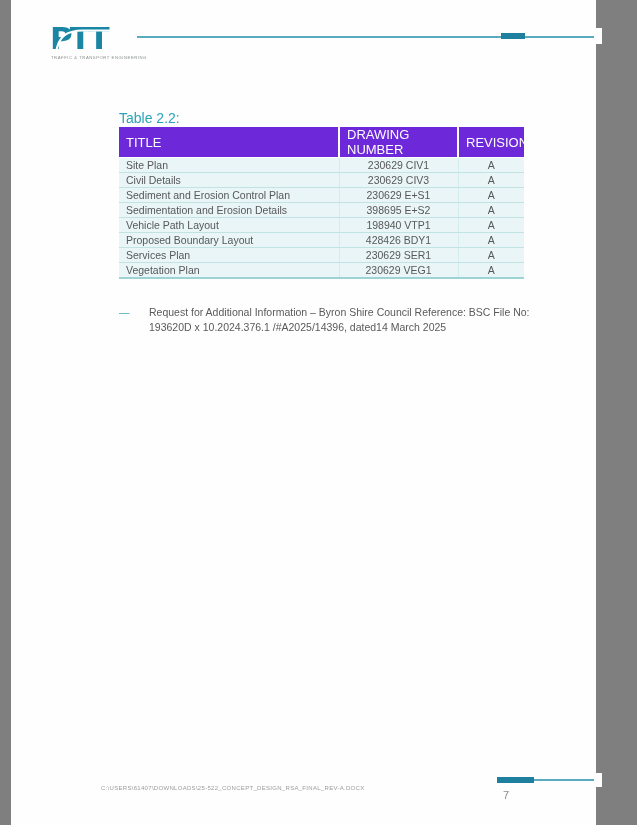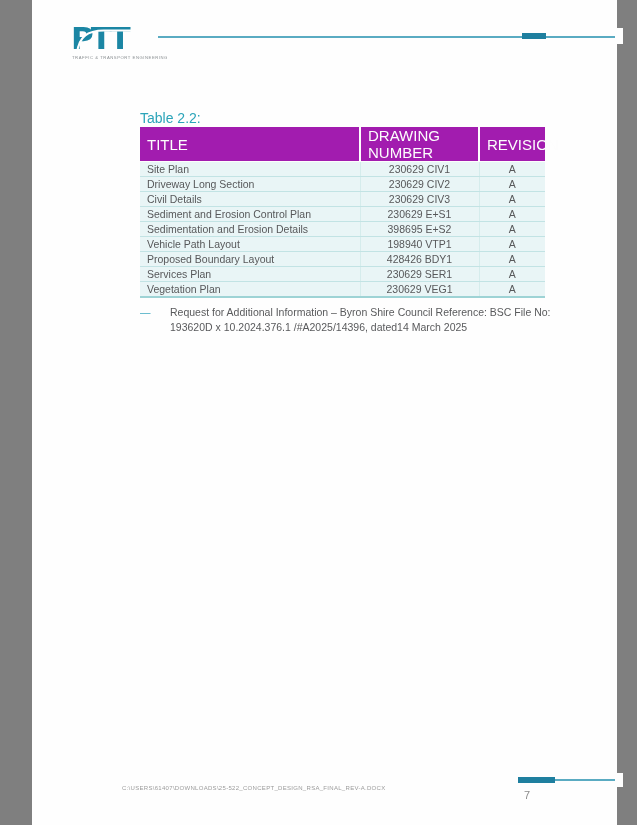"PTT" .paper { left: 32px -> 11px }
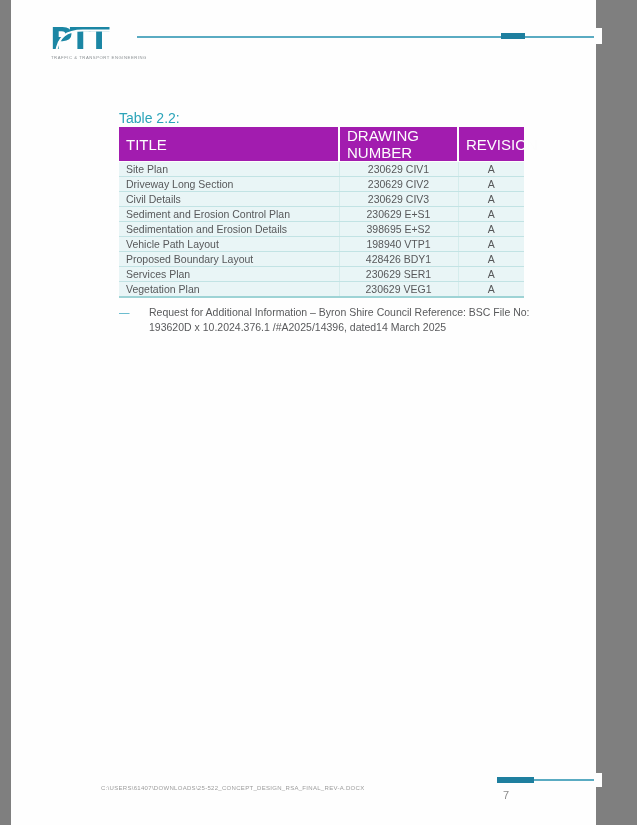"TITLE" .works-table thead th { background: #a21caf -> #6d28d9; font-size: 15px -> 13px }
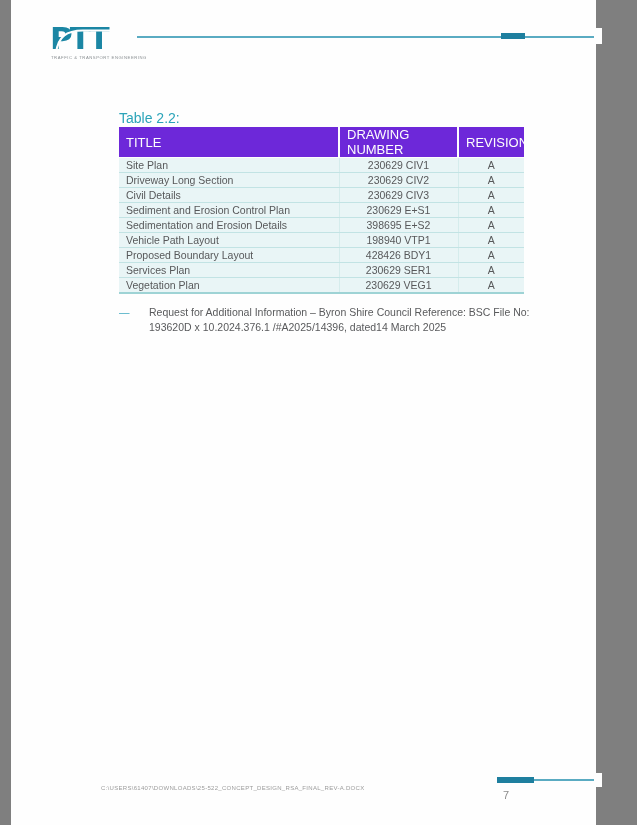"Driveway Long Section" tr { html: <tr> <td>Driveway Long Section</td> <td>230629 CIV2</td> <td>A</td> </tr> -> none }
